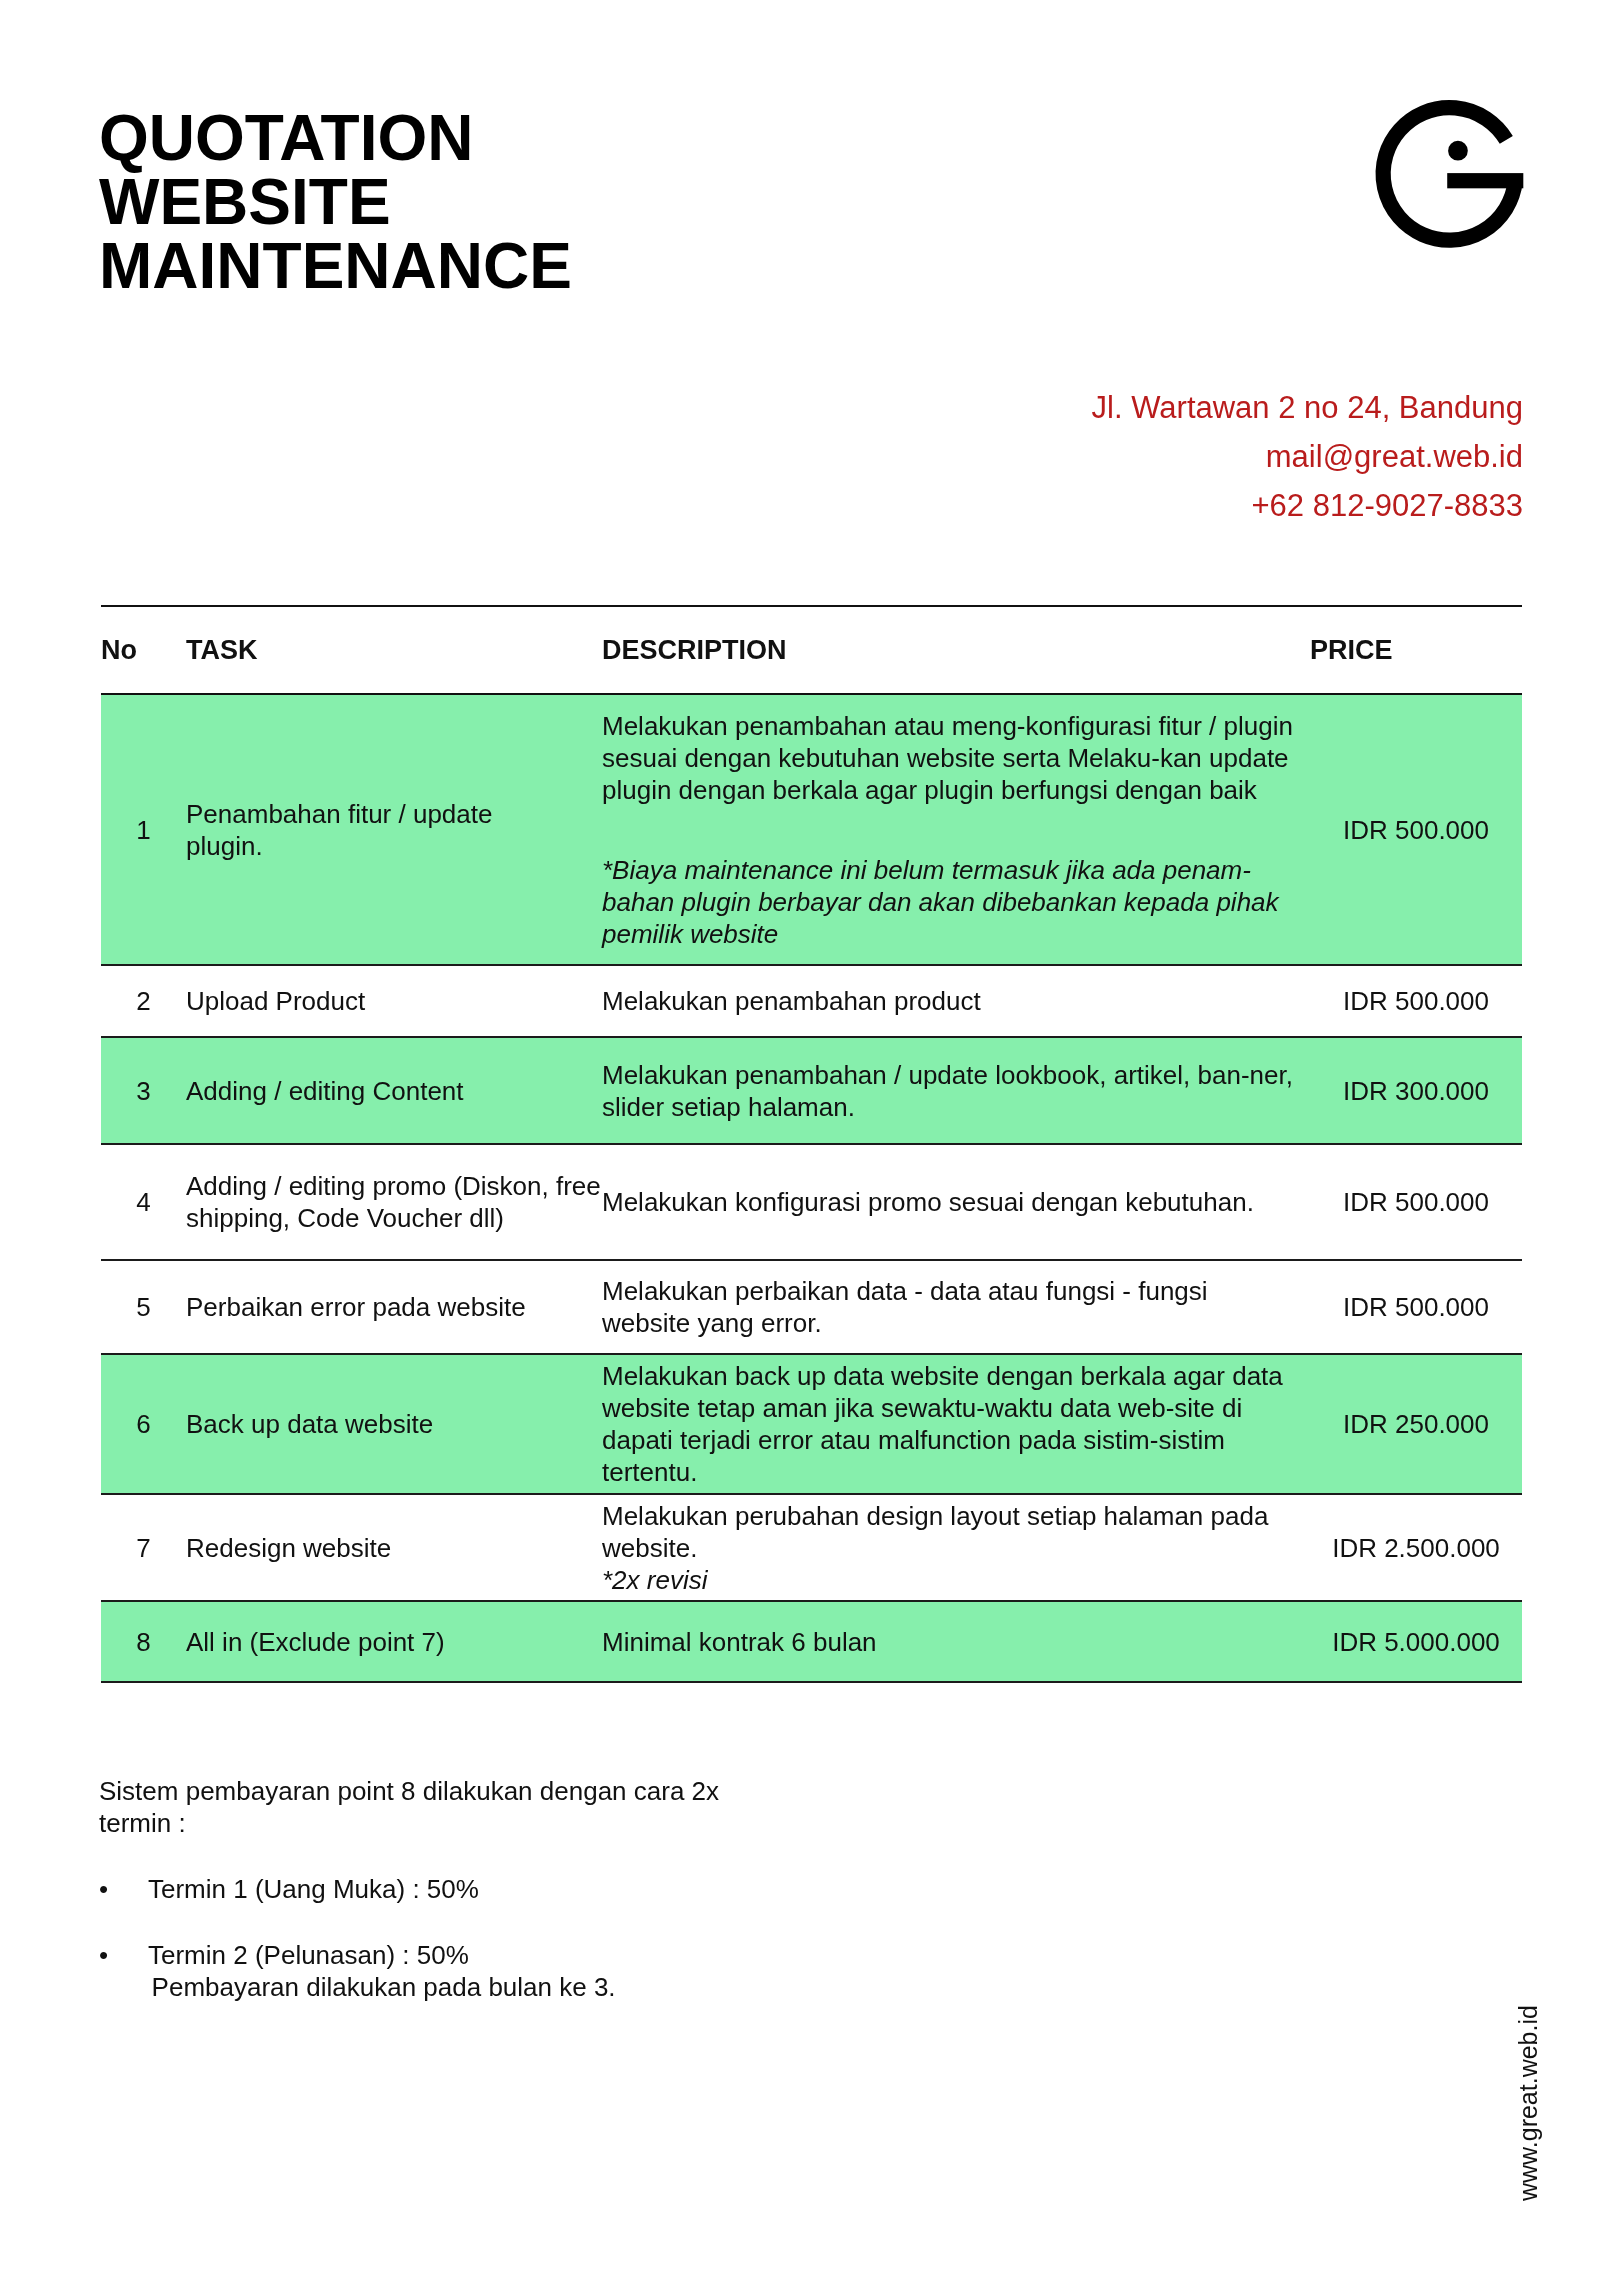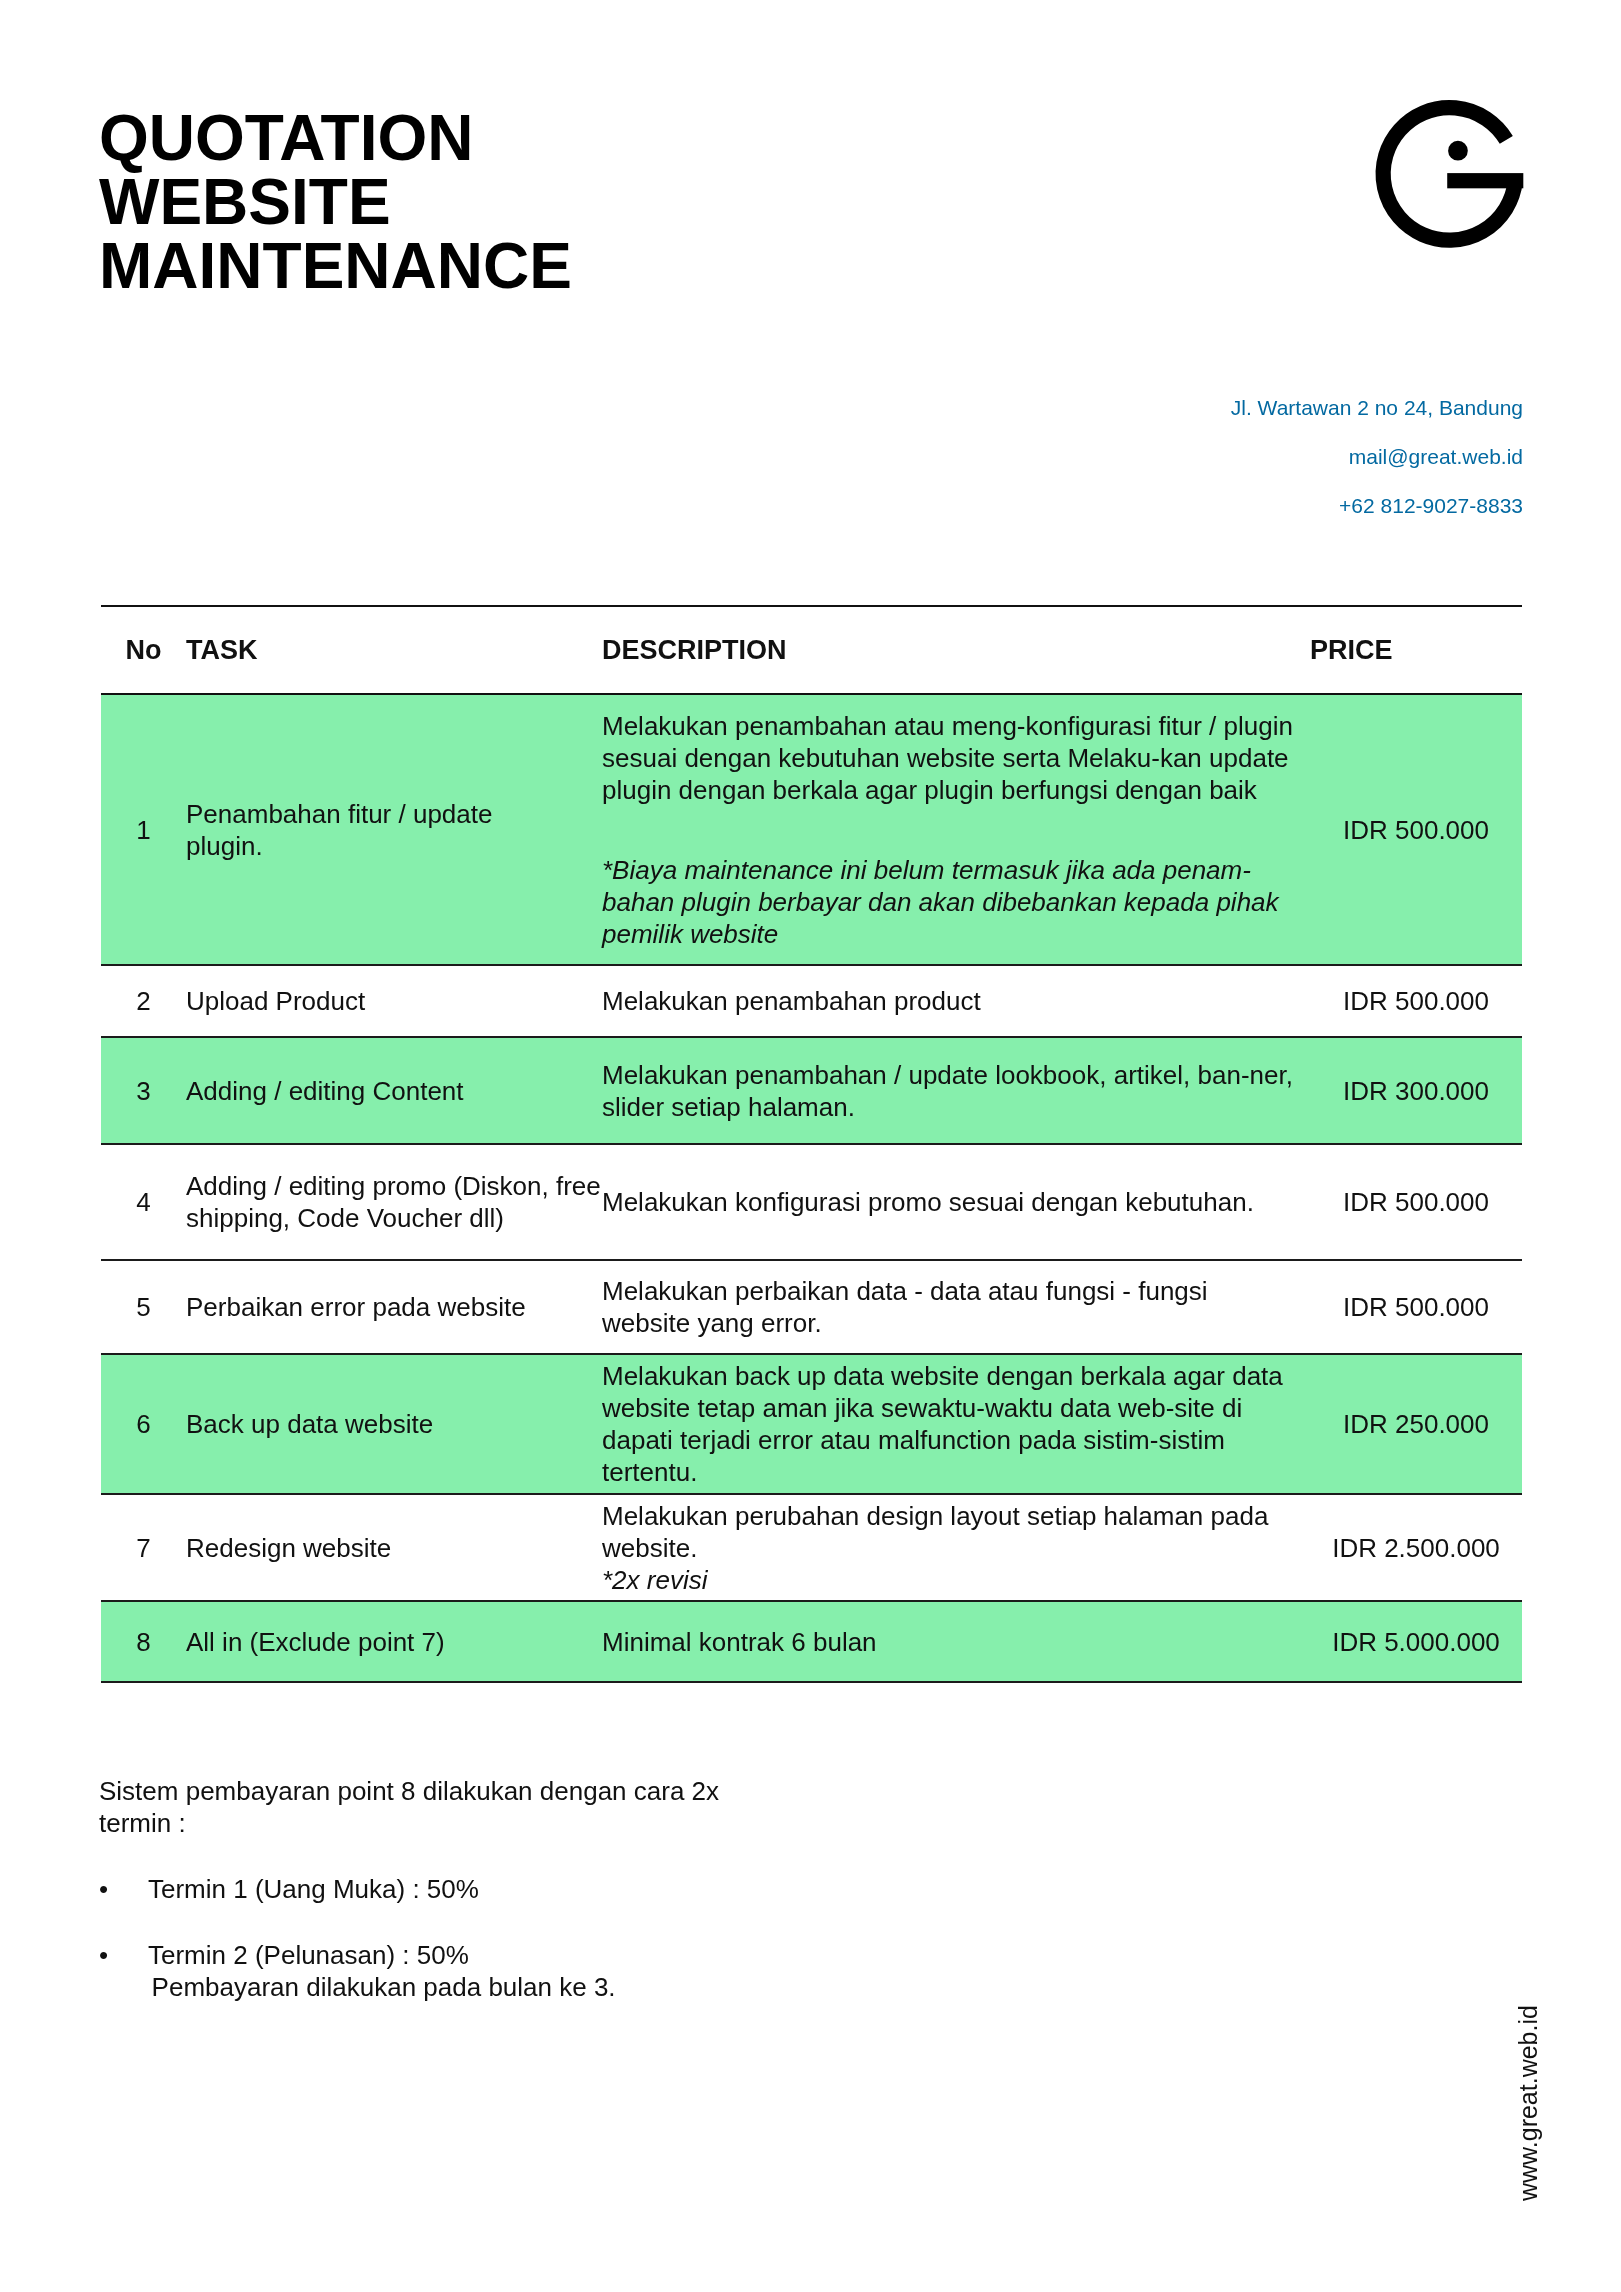"Jl. Wartawan 2 no 24," .company .line { color: #0369a1 -> #b91c1c; font-size: 21px -> 31px }
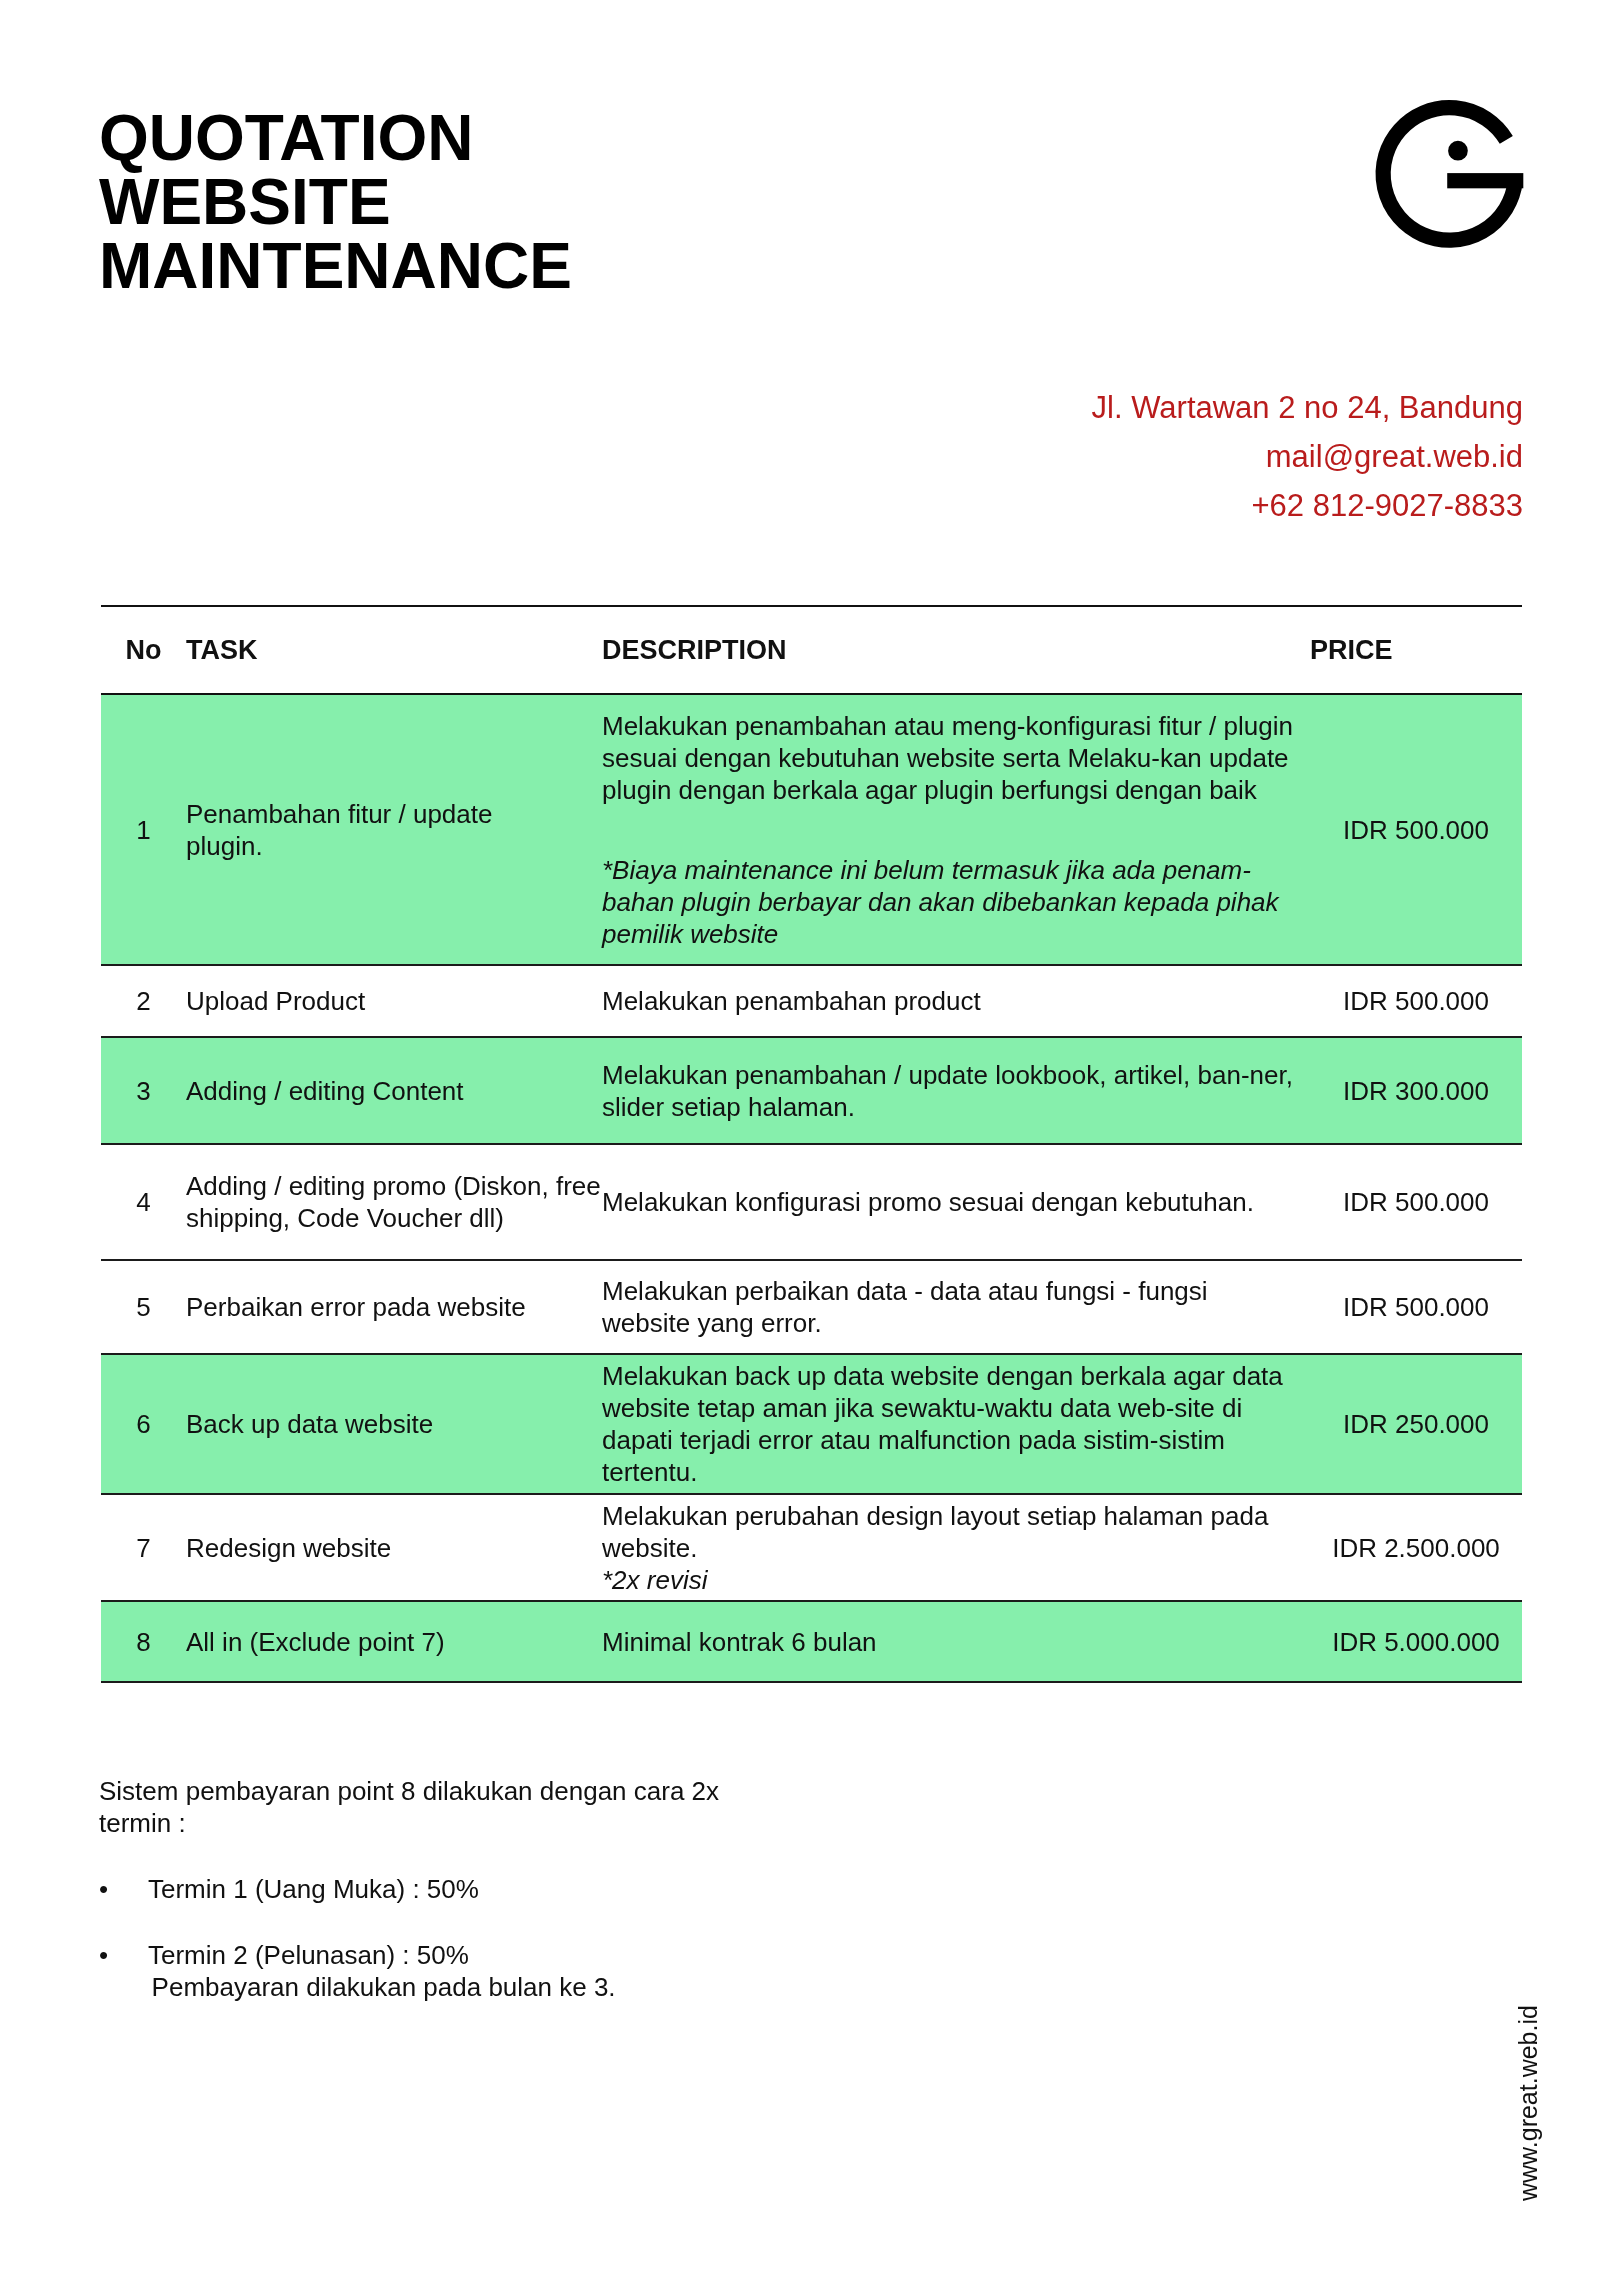"No" th.c-no { text-align: center -> none }
